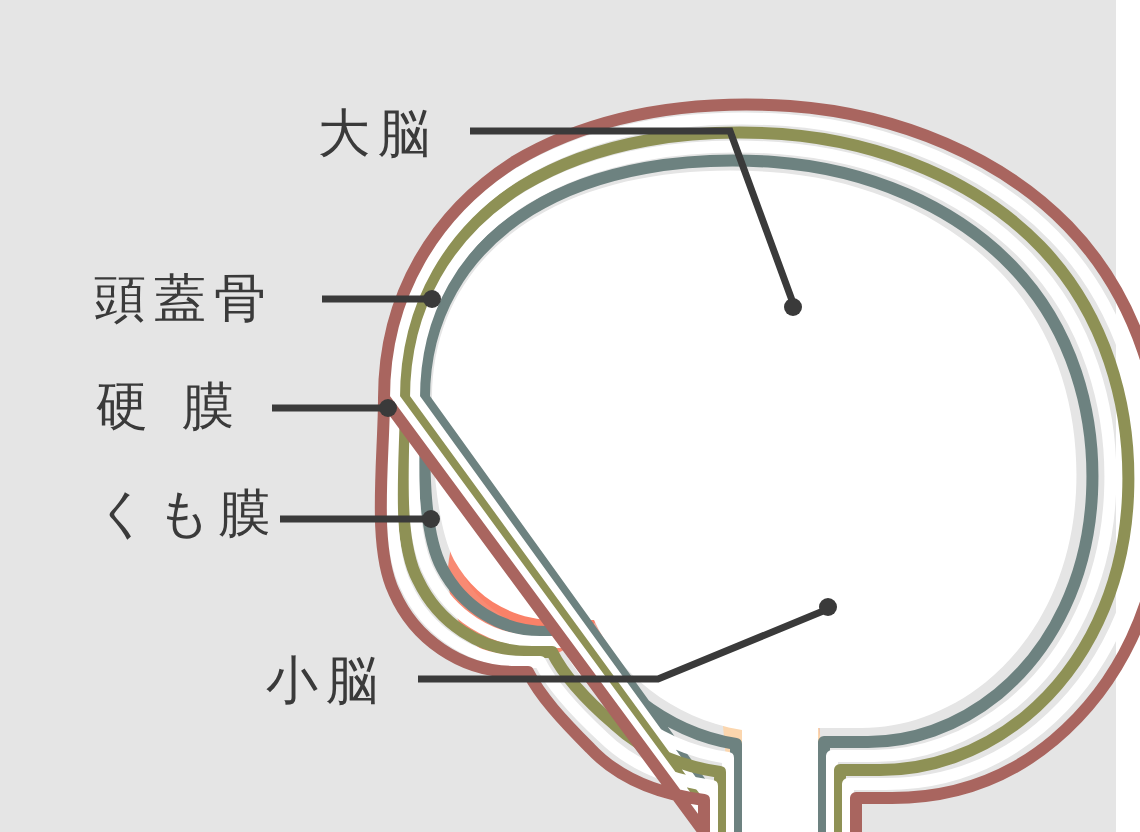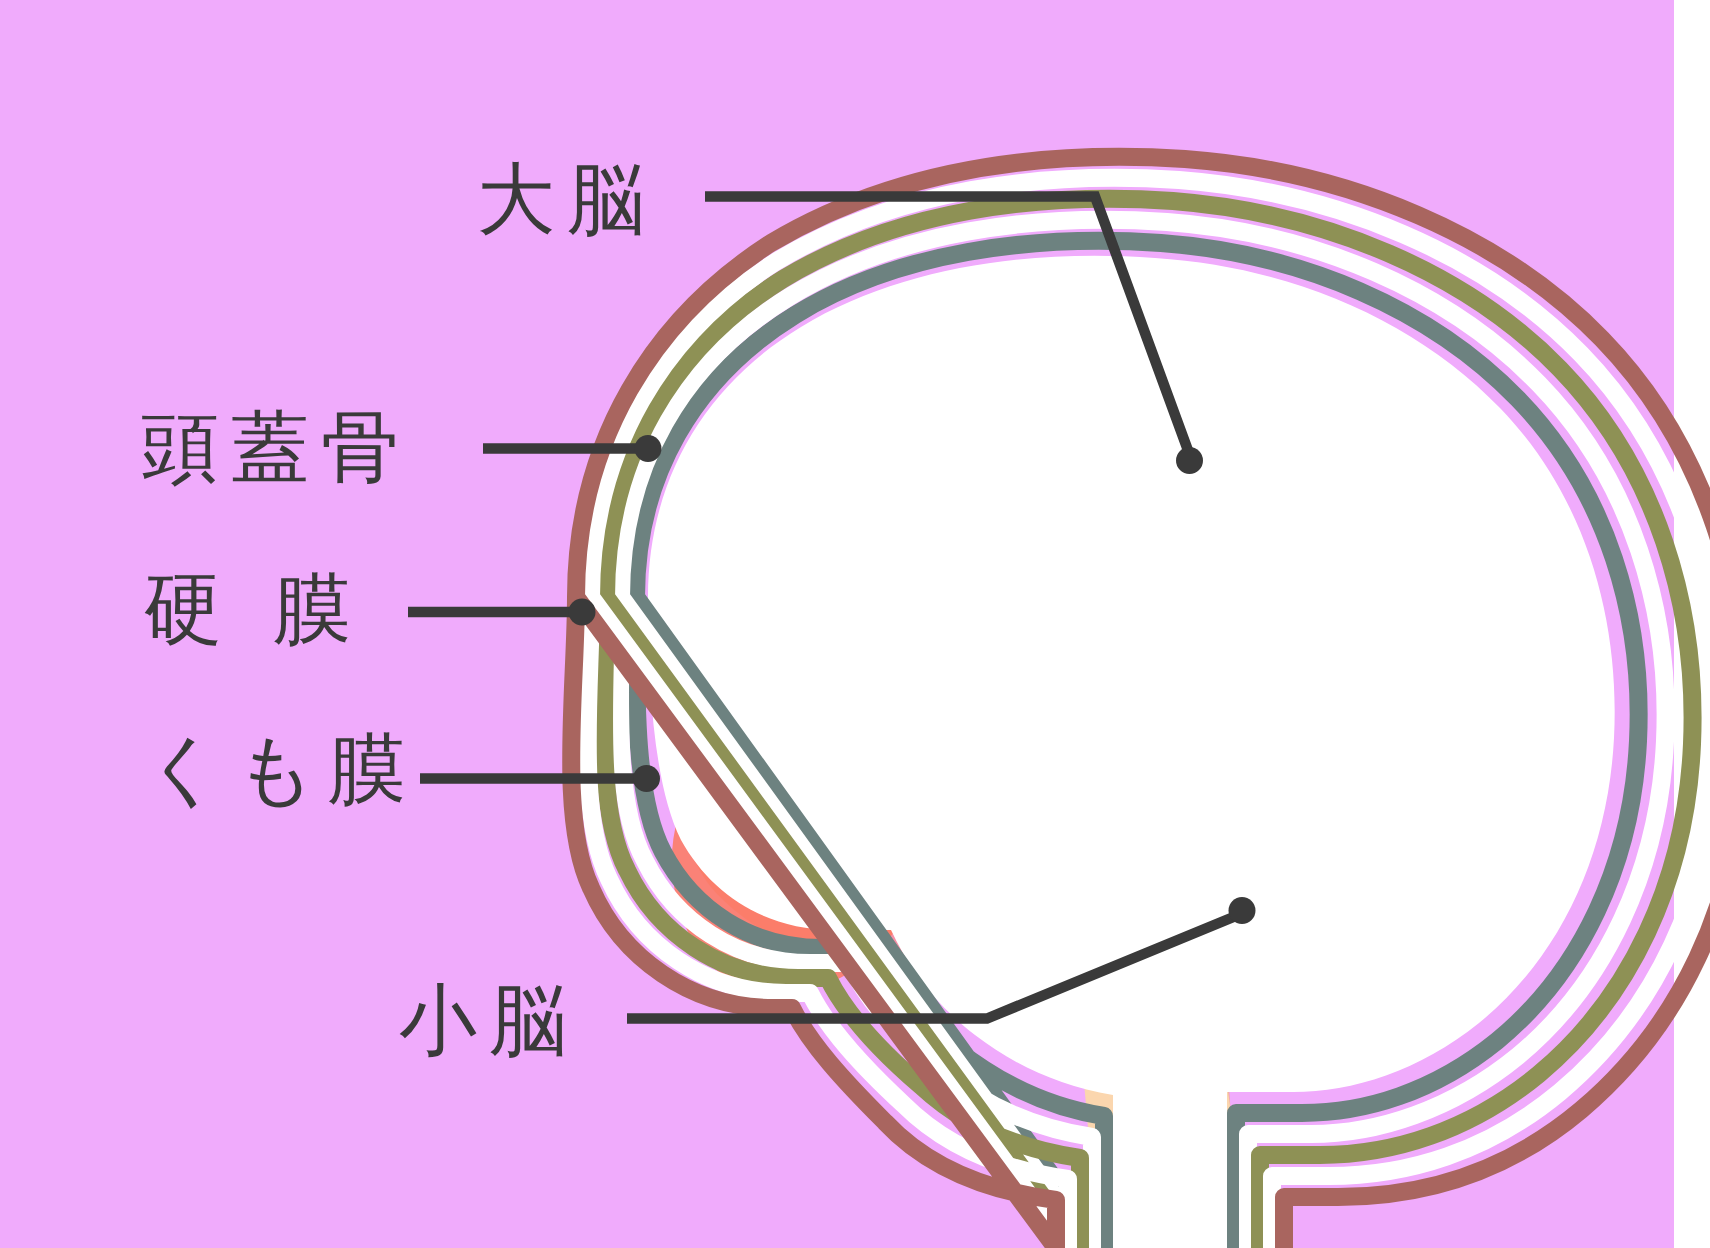"大脳" #diagram-root { background: #f0abfc -> #e5e5e5 }
